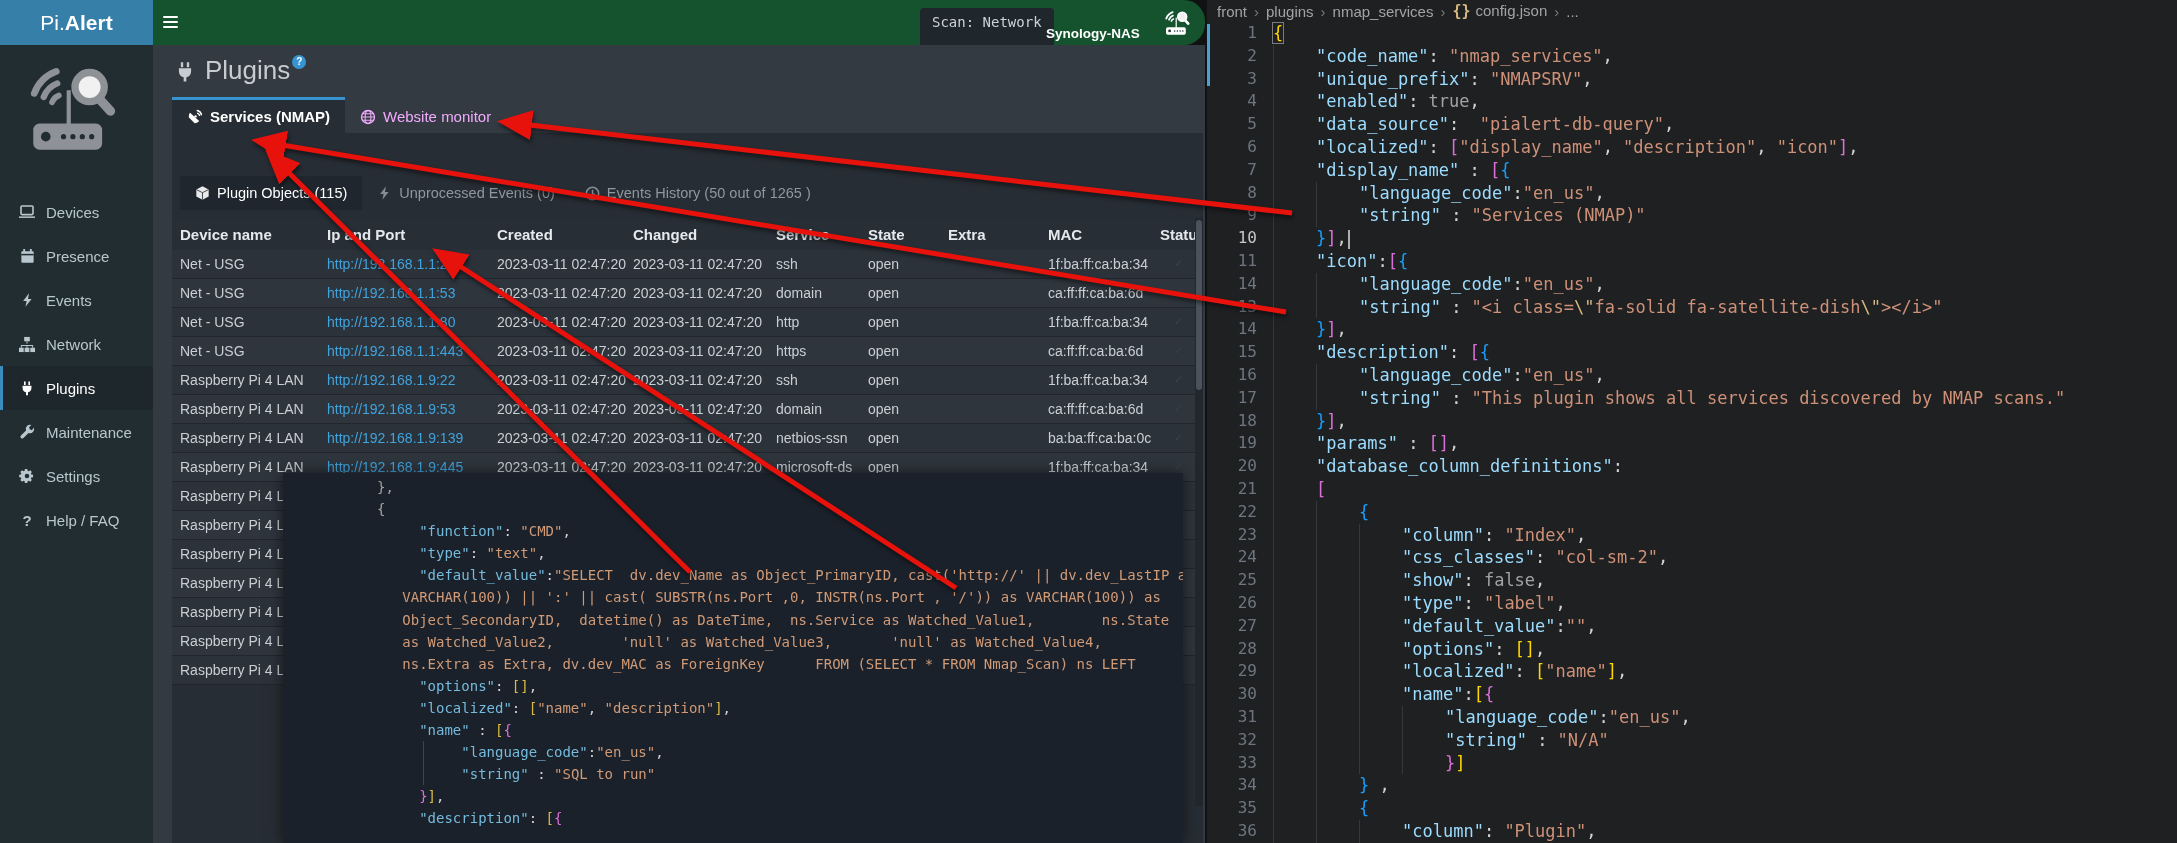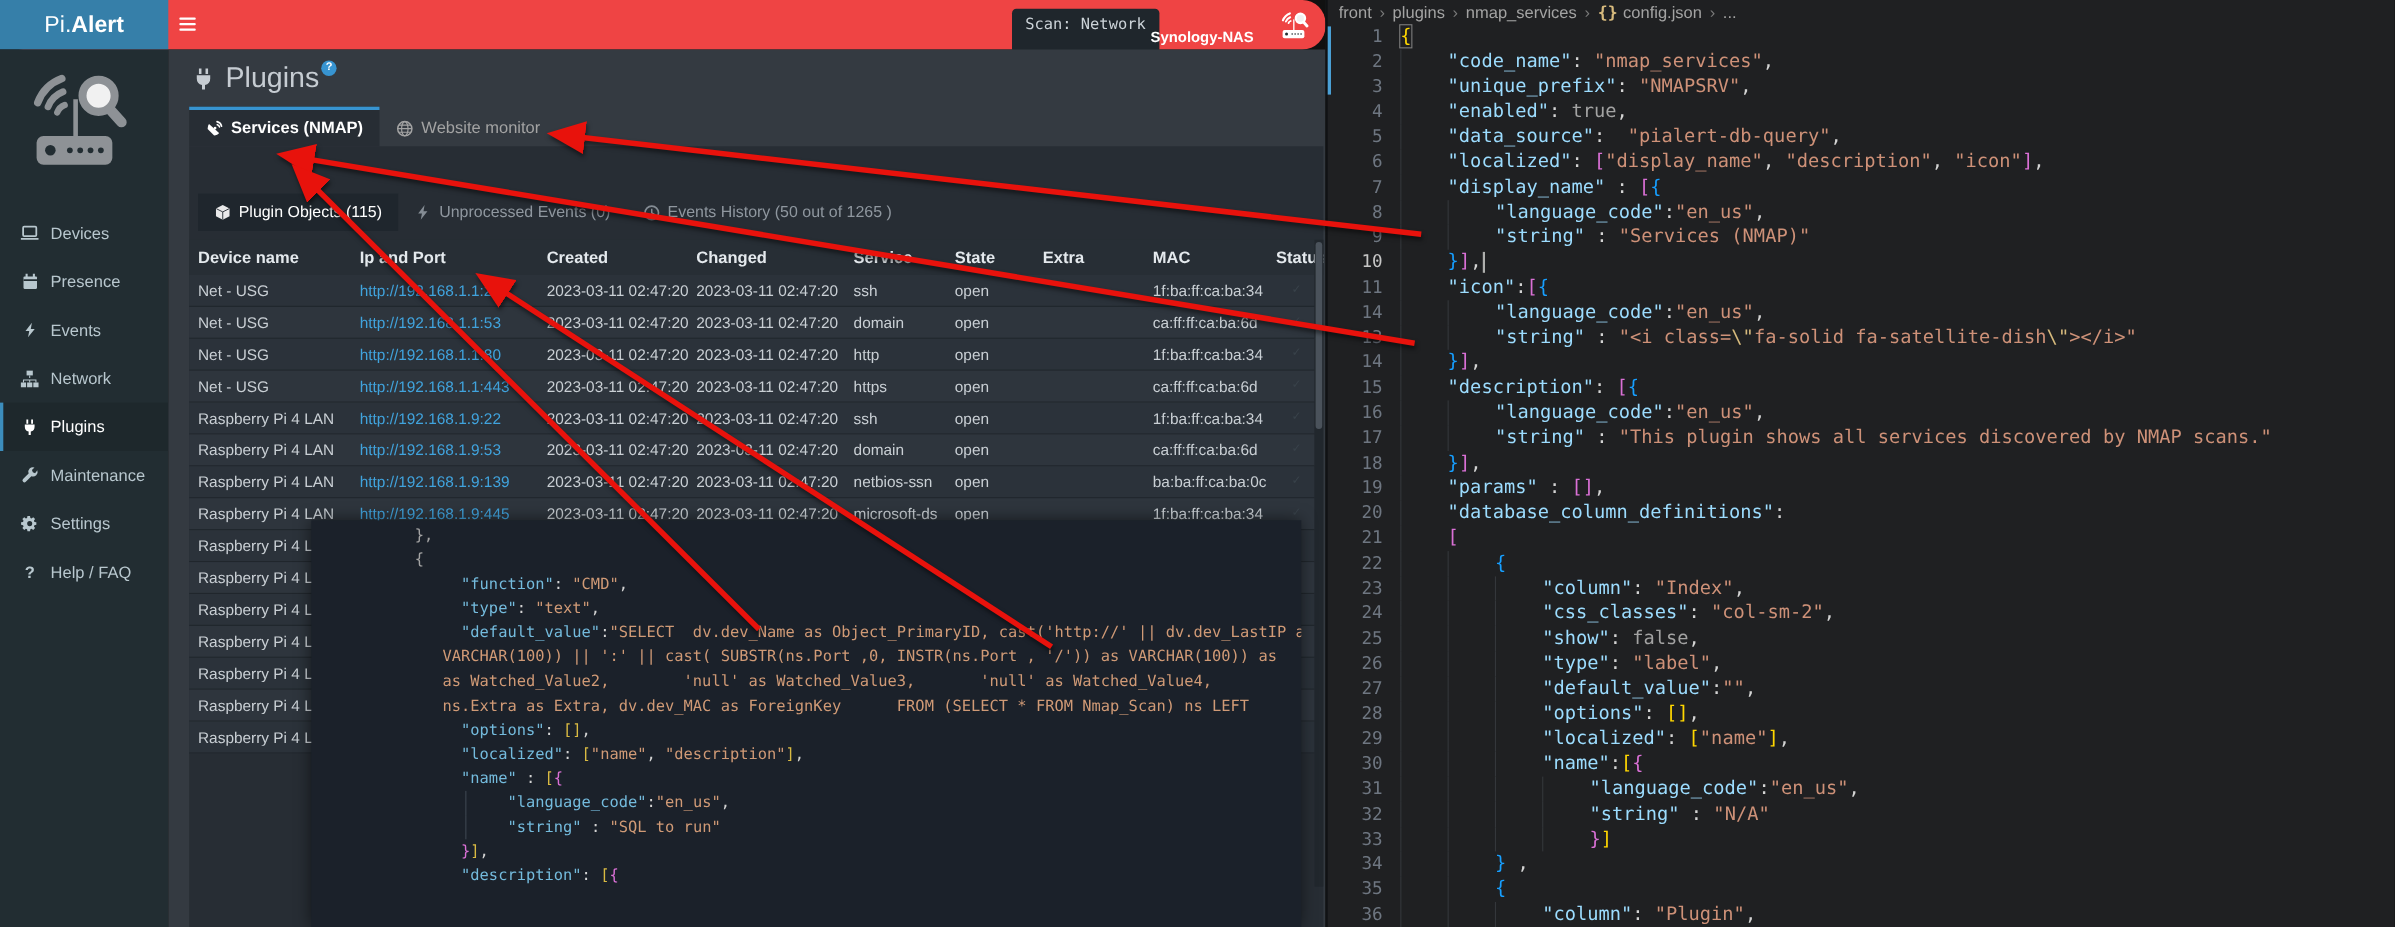"Pi.Alert" #topbar { background: #ef4444 -> #14532d }
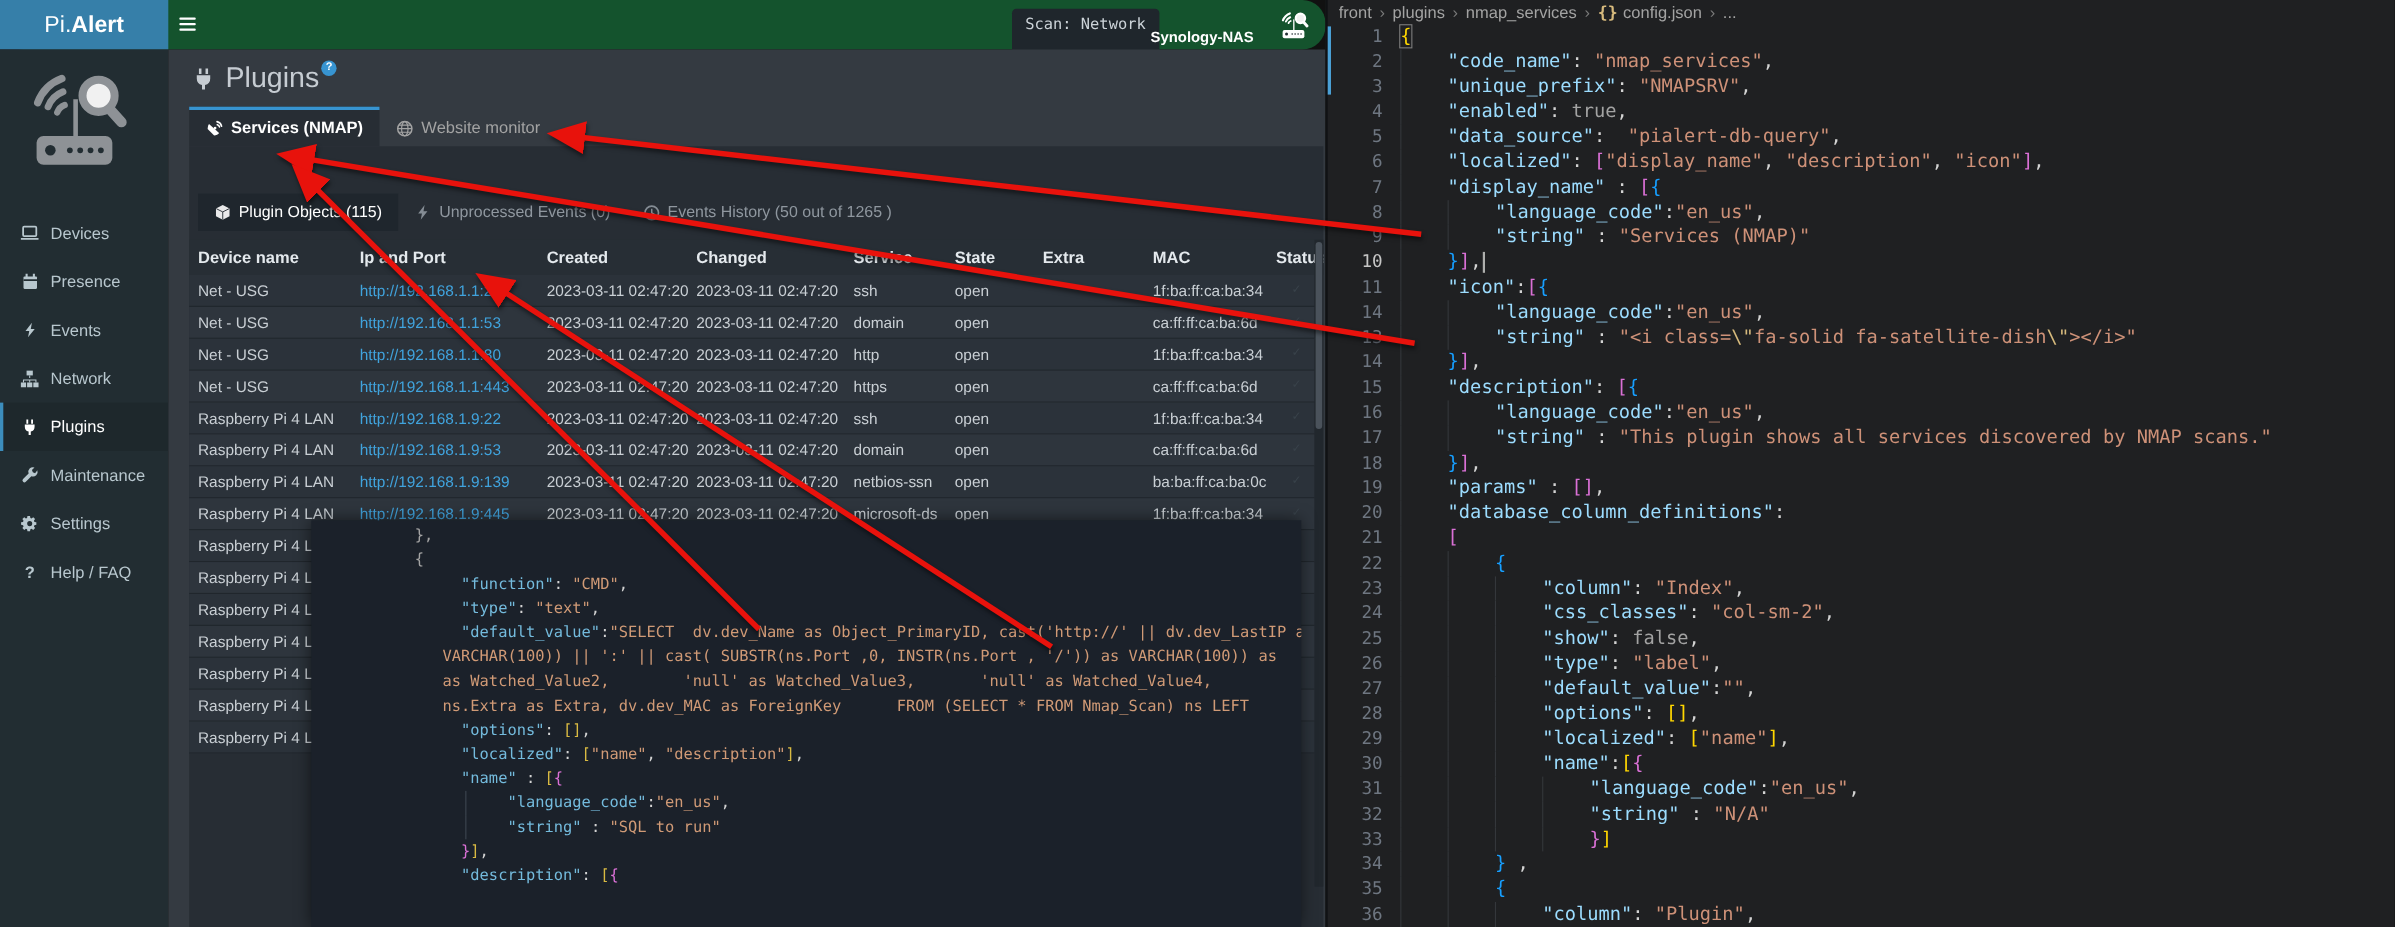"Website monitor" .tab { color: #a3a3a3 -> #f0abfc }
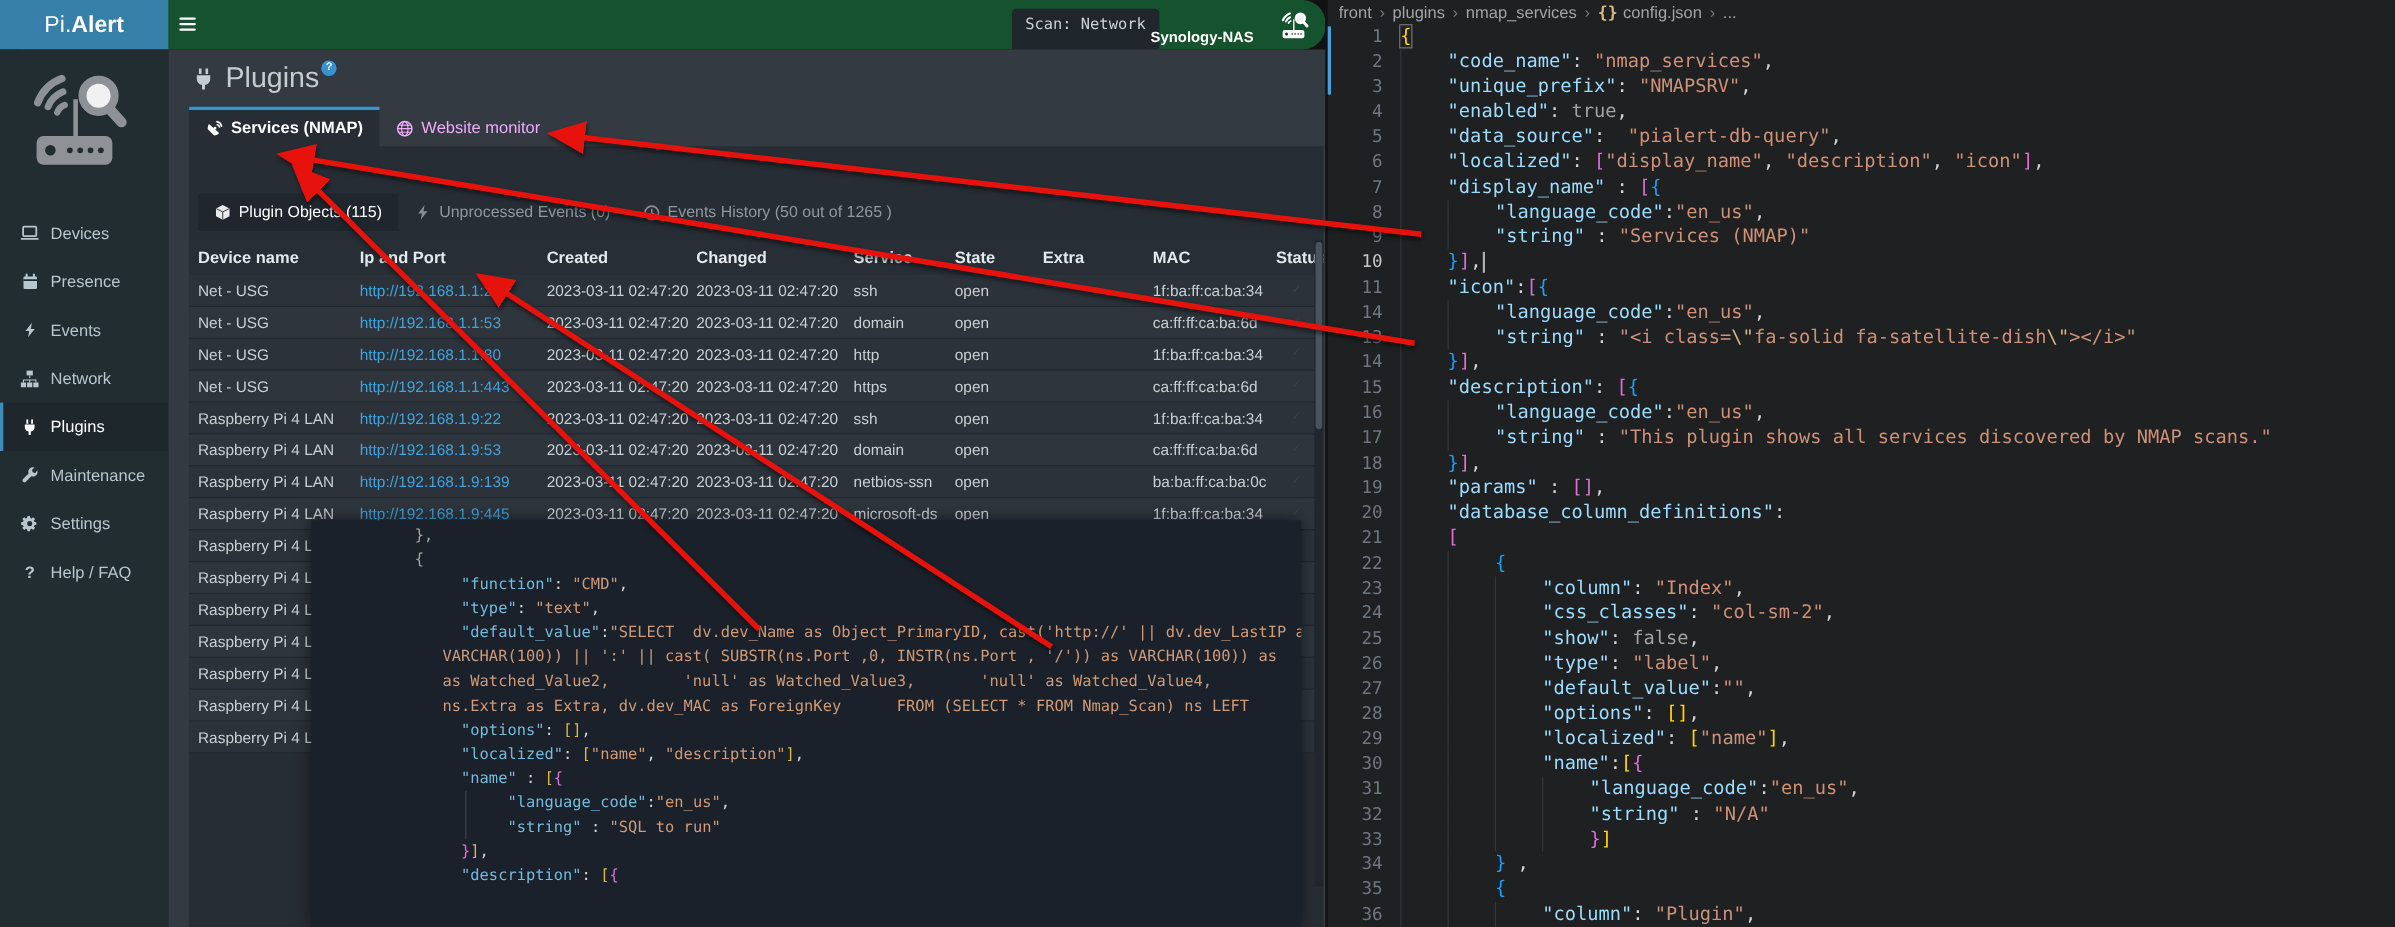"Object_SecondaryID, datetime() as" div.oline { html: none -> <div><span>Object_SecondaryID, datetime() as DateTime, ns.Service as Watched_Value1, ns.State</span></div> }
